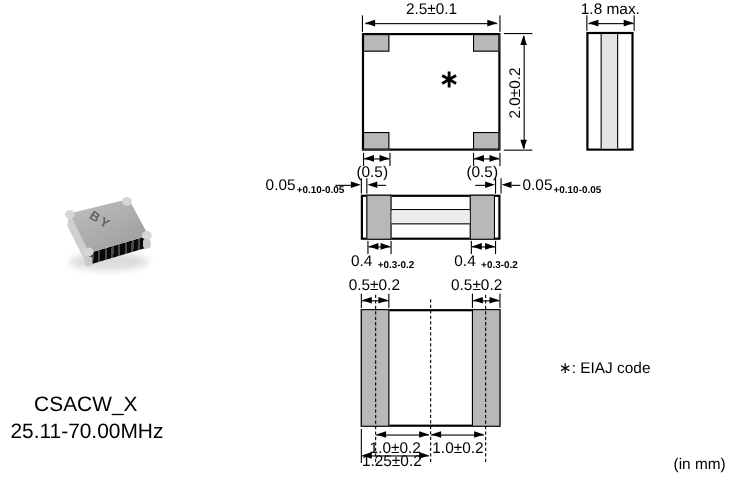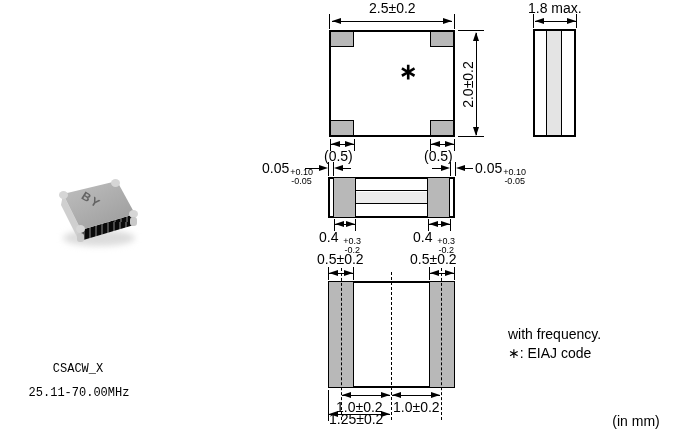"2.5±0.2" div.dim { text: 0.2 -> 0.1 }
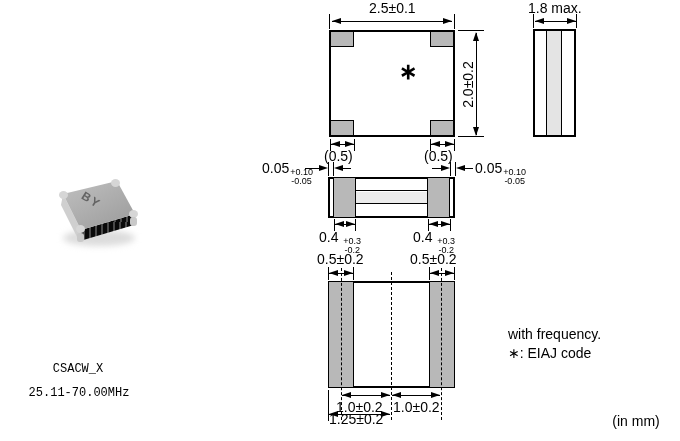"+0.10" .tol { flex-direction: column -> row; font-weight: none -> bold; text-align: center -> left }
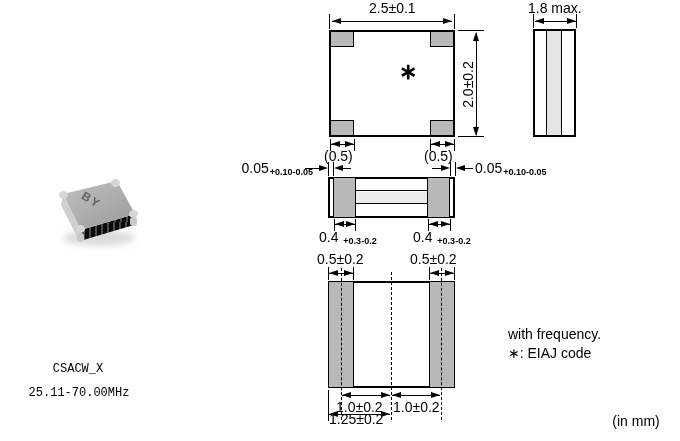"with frequency." span { html: <span>with frequency.</span> -> none }
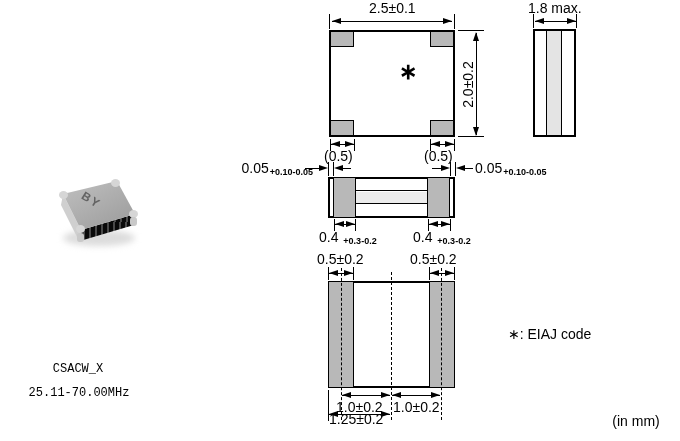"CSACW_X" .serif { font-family: Liberation Mono, monospace -> Liberation Sans, sans-serif; font-size: 12px -> 19px }
